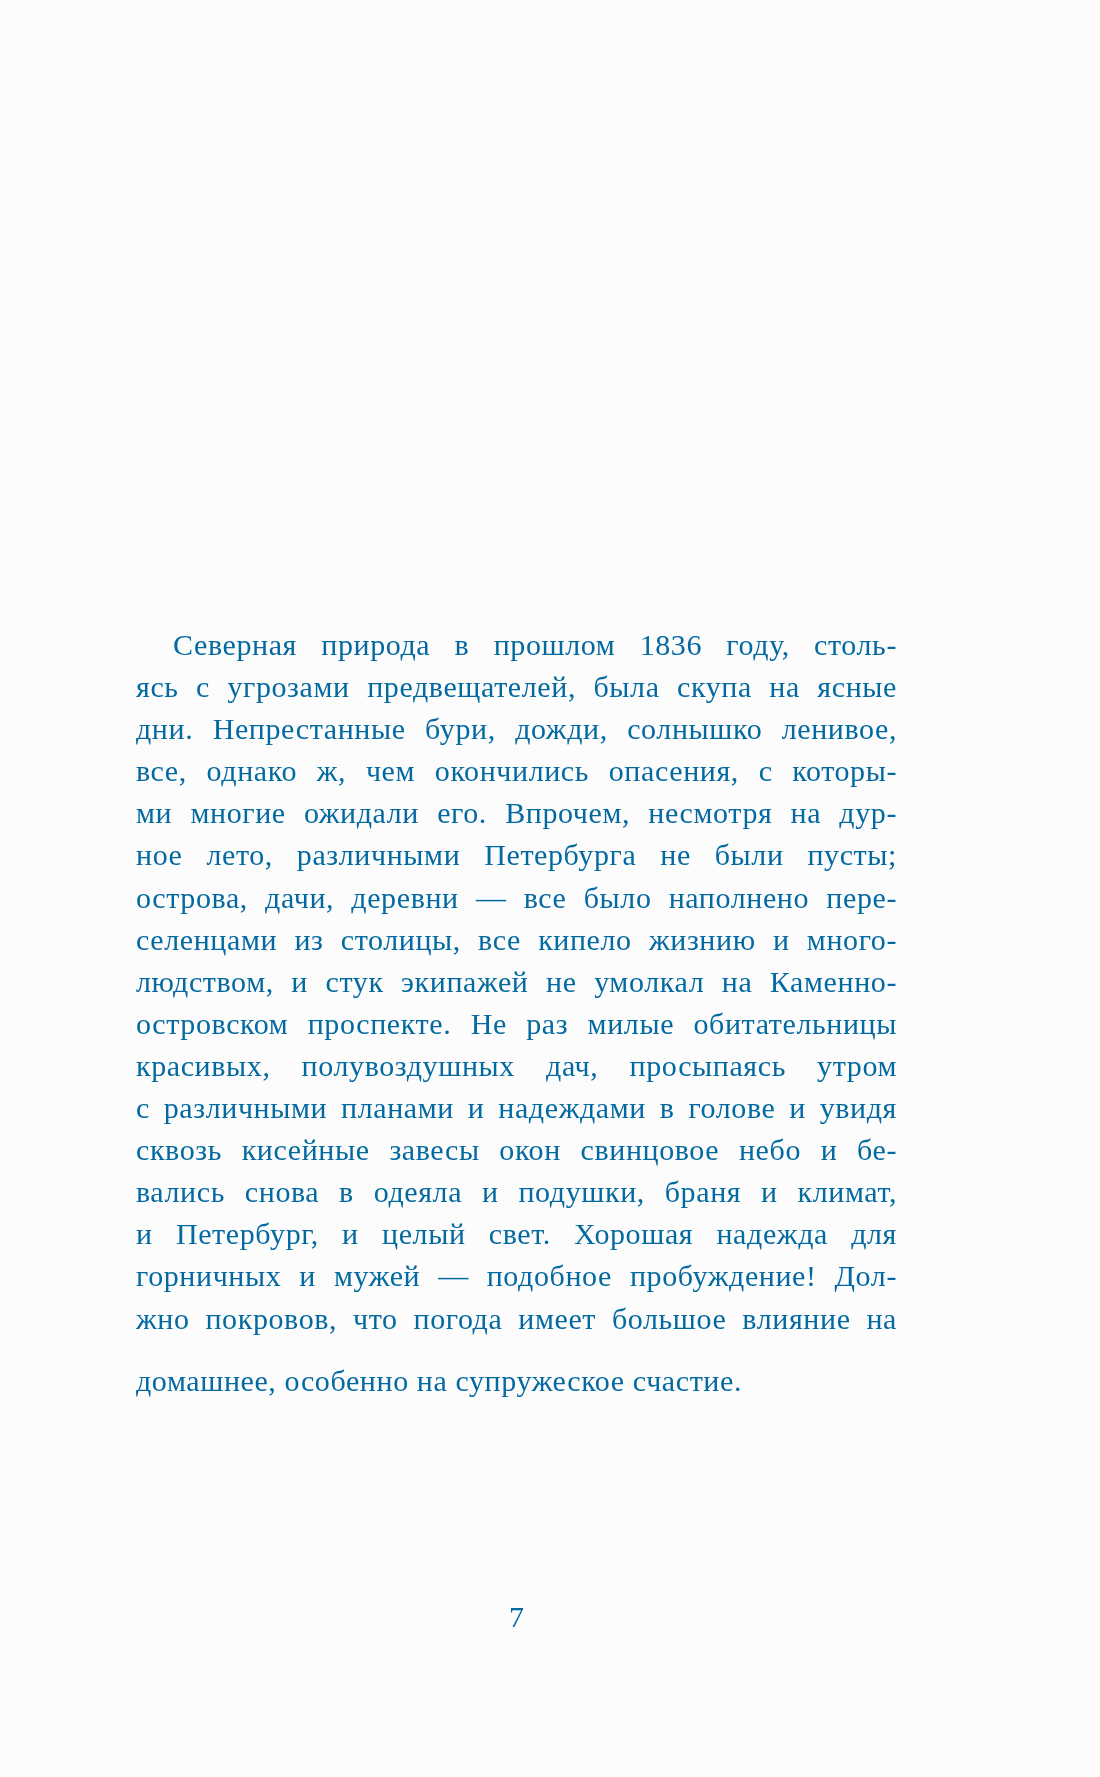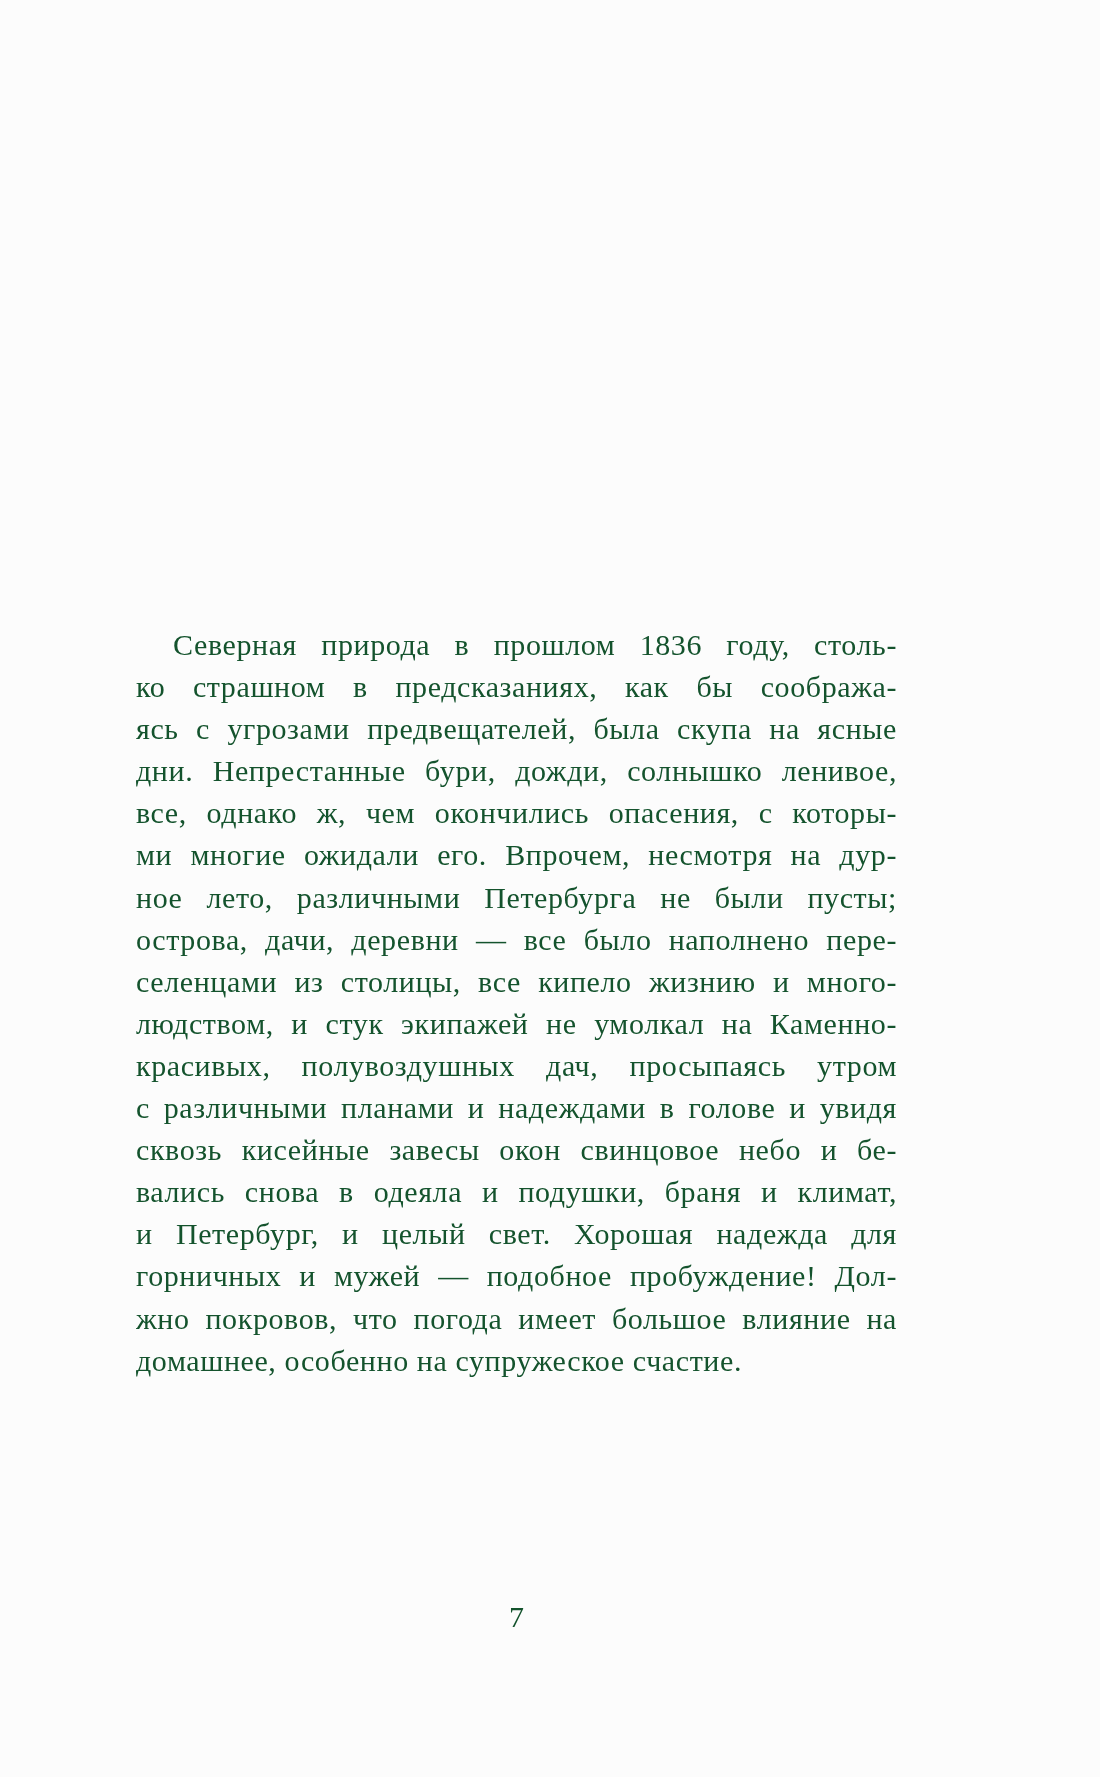"Северная природа в прошлом 1836" .page { color: #14532d -> #0369a1 }
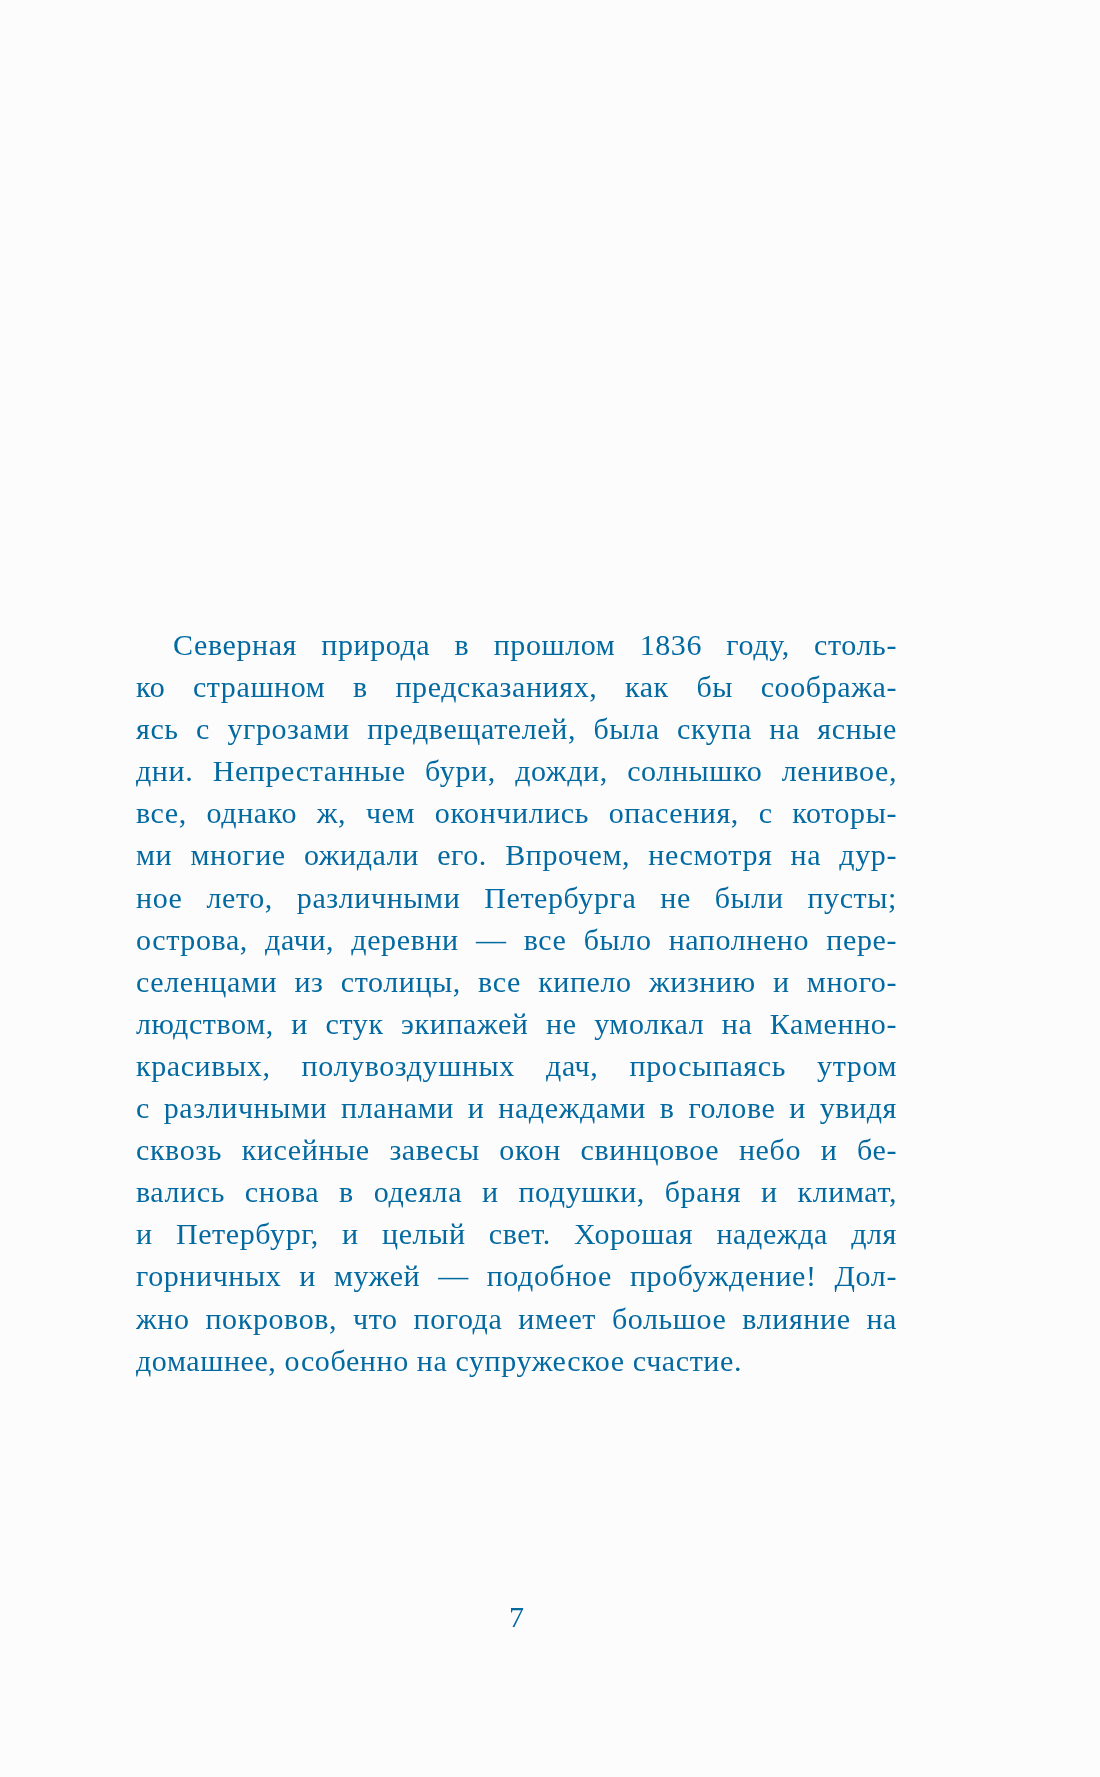"ко страшном в предсказаниях, как" div.line { html: <div>ко страшном в предсказаниях, как бы сообража-</div> -> none }
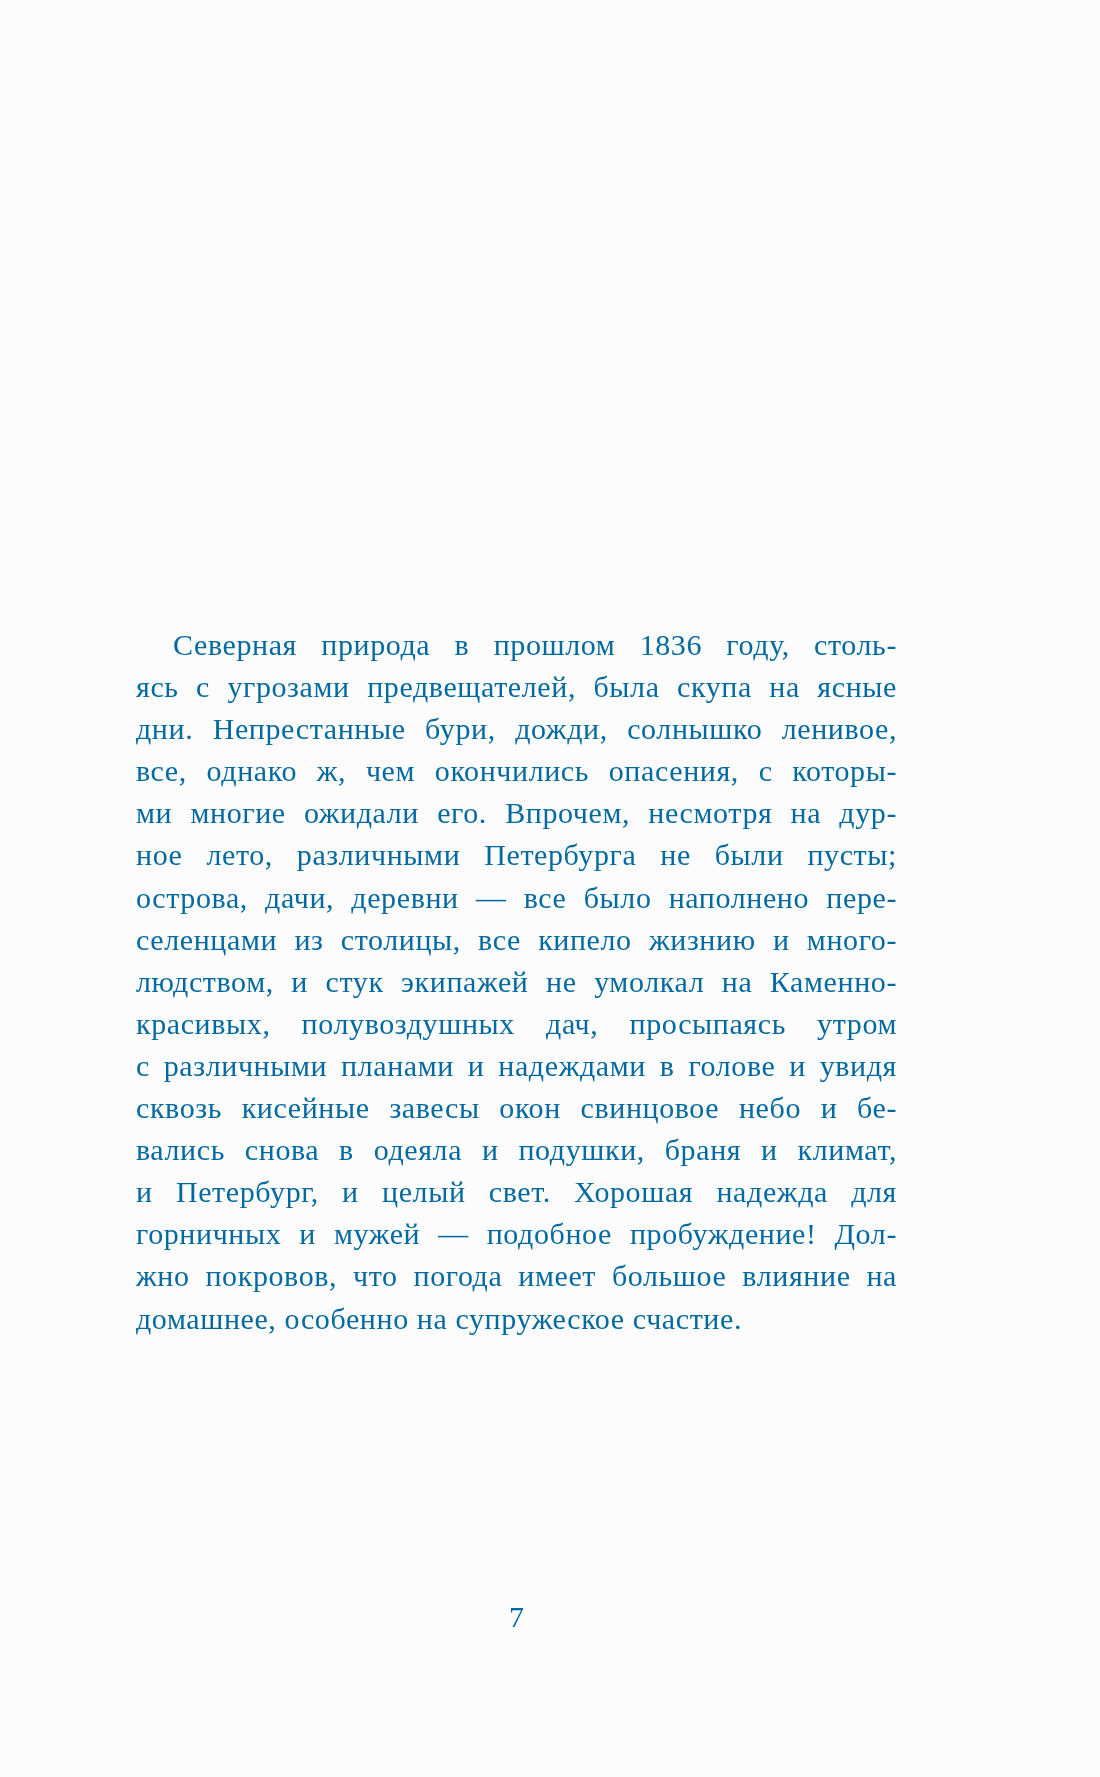"островском проспекте. Не раз милые" div.line { html: none -> <div>островском проспекте. Не раз милые обитательницы</div> }
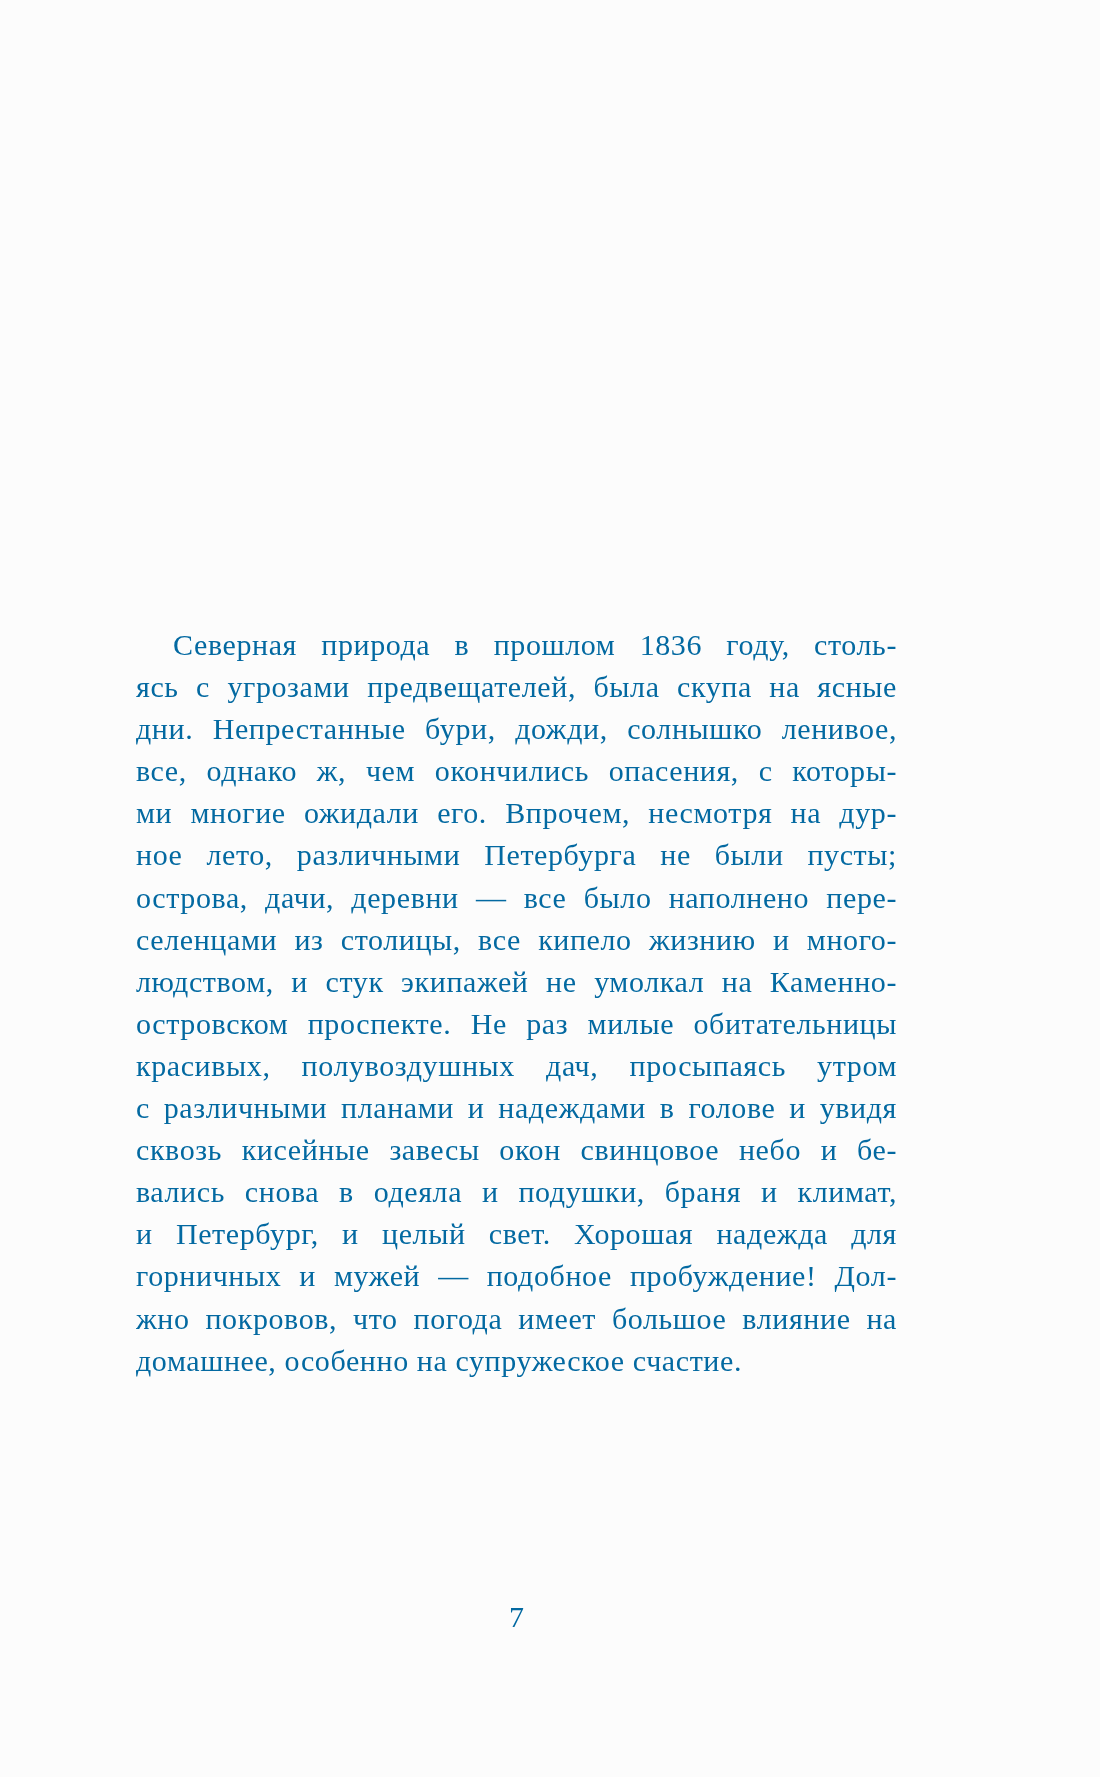"домашнее, особенно на супружеское" .line.last { margin-top: none -> 20px }
